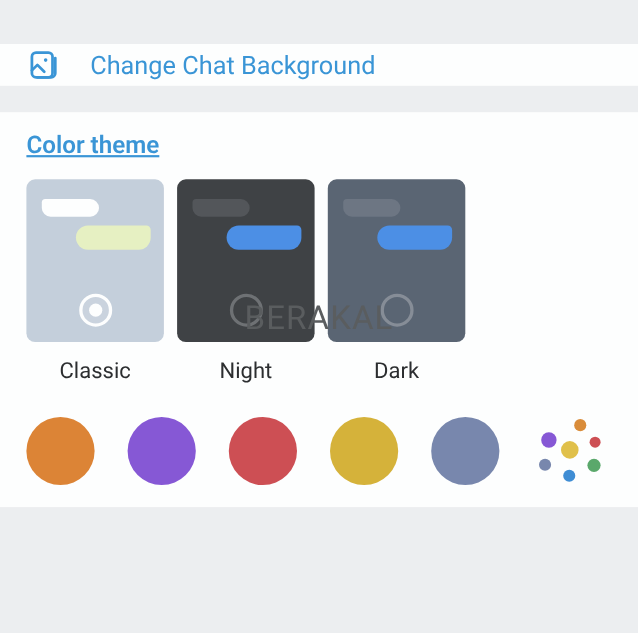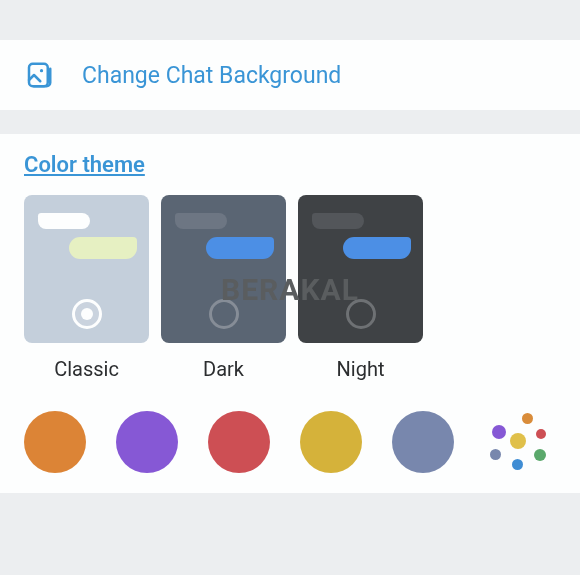"Change Chat Background" .header-row { padding: 20px 24px -> 4px 24px }
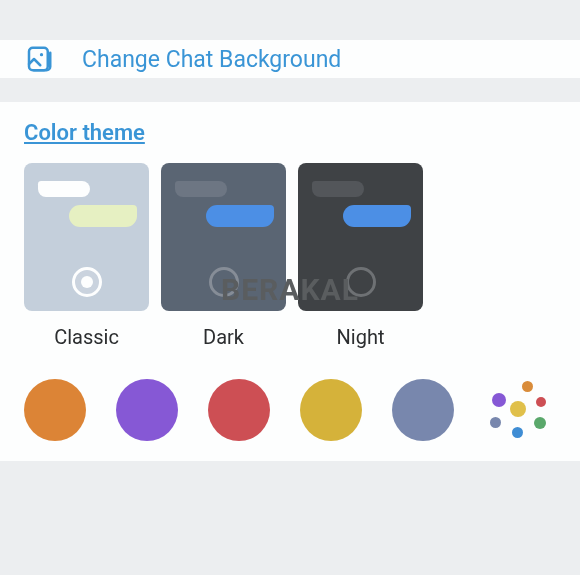"BERAKAL" .watermark { font-weight: 700 -> 400 }
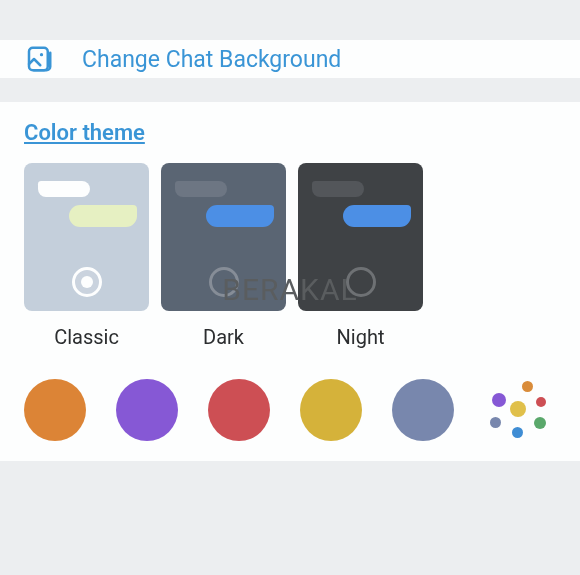"Dark" div.theme-item { order: before "Night" -> after "Night" }
